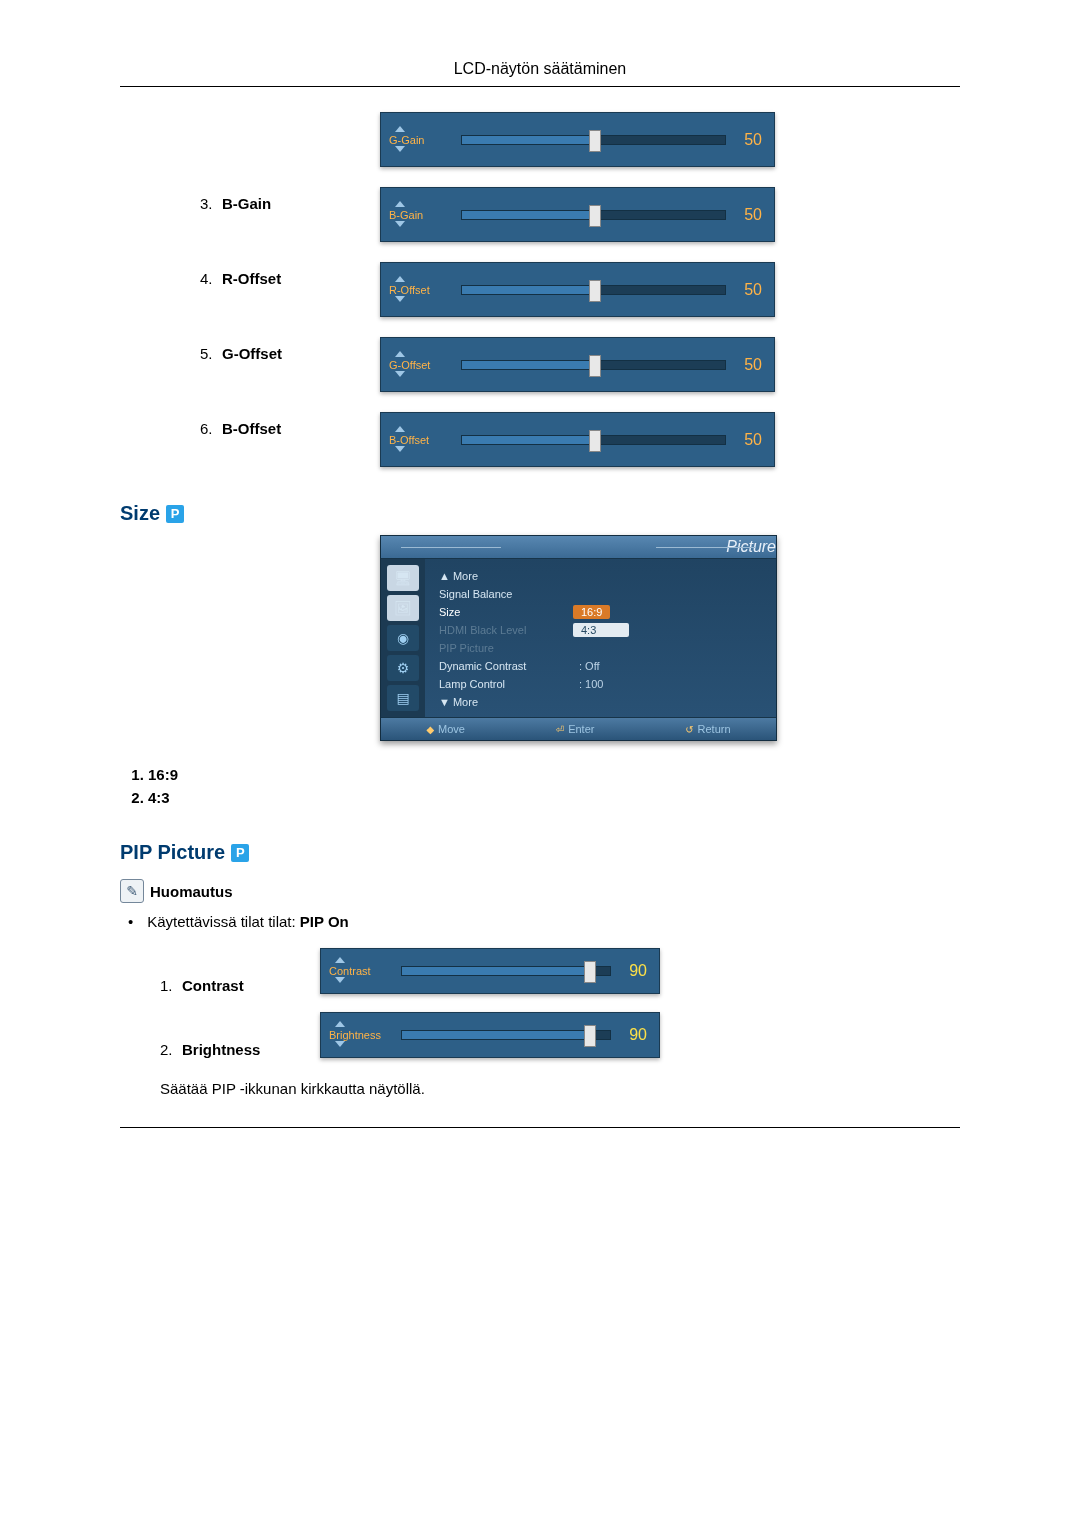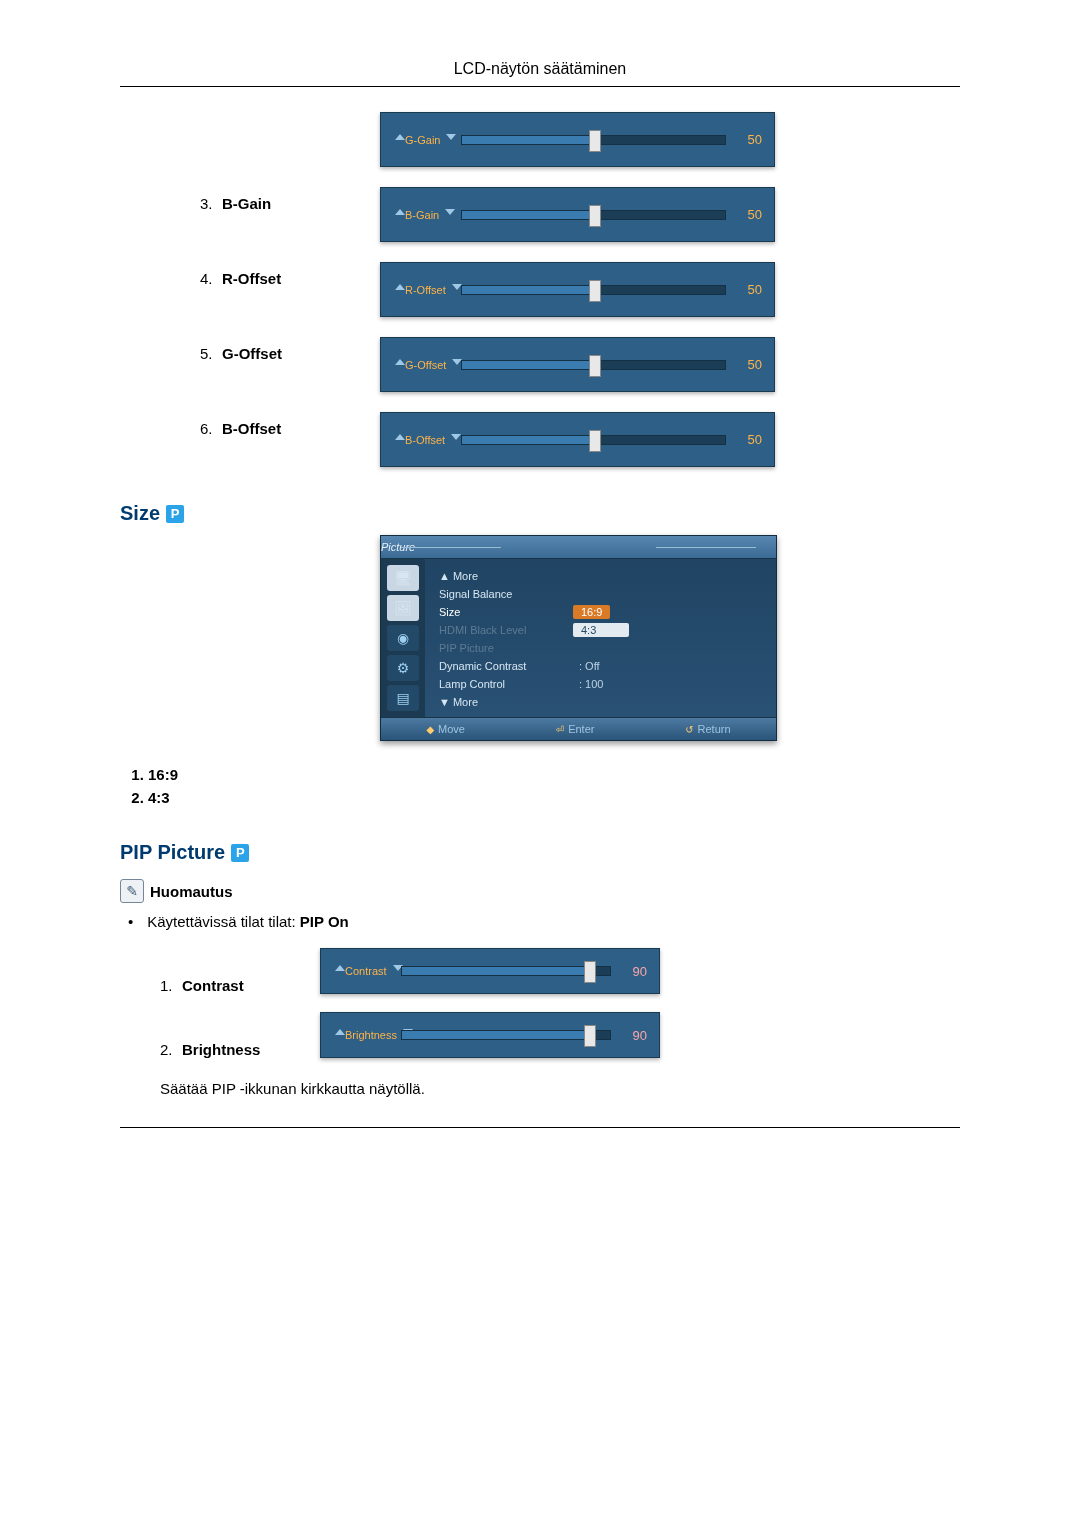"G-Gain" .slider-panel .label-col { flex-direction: row -> column }
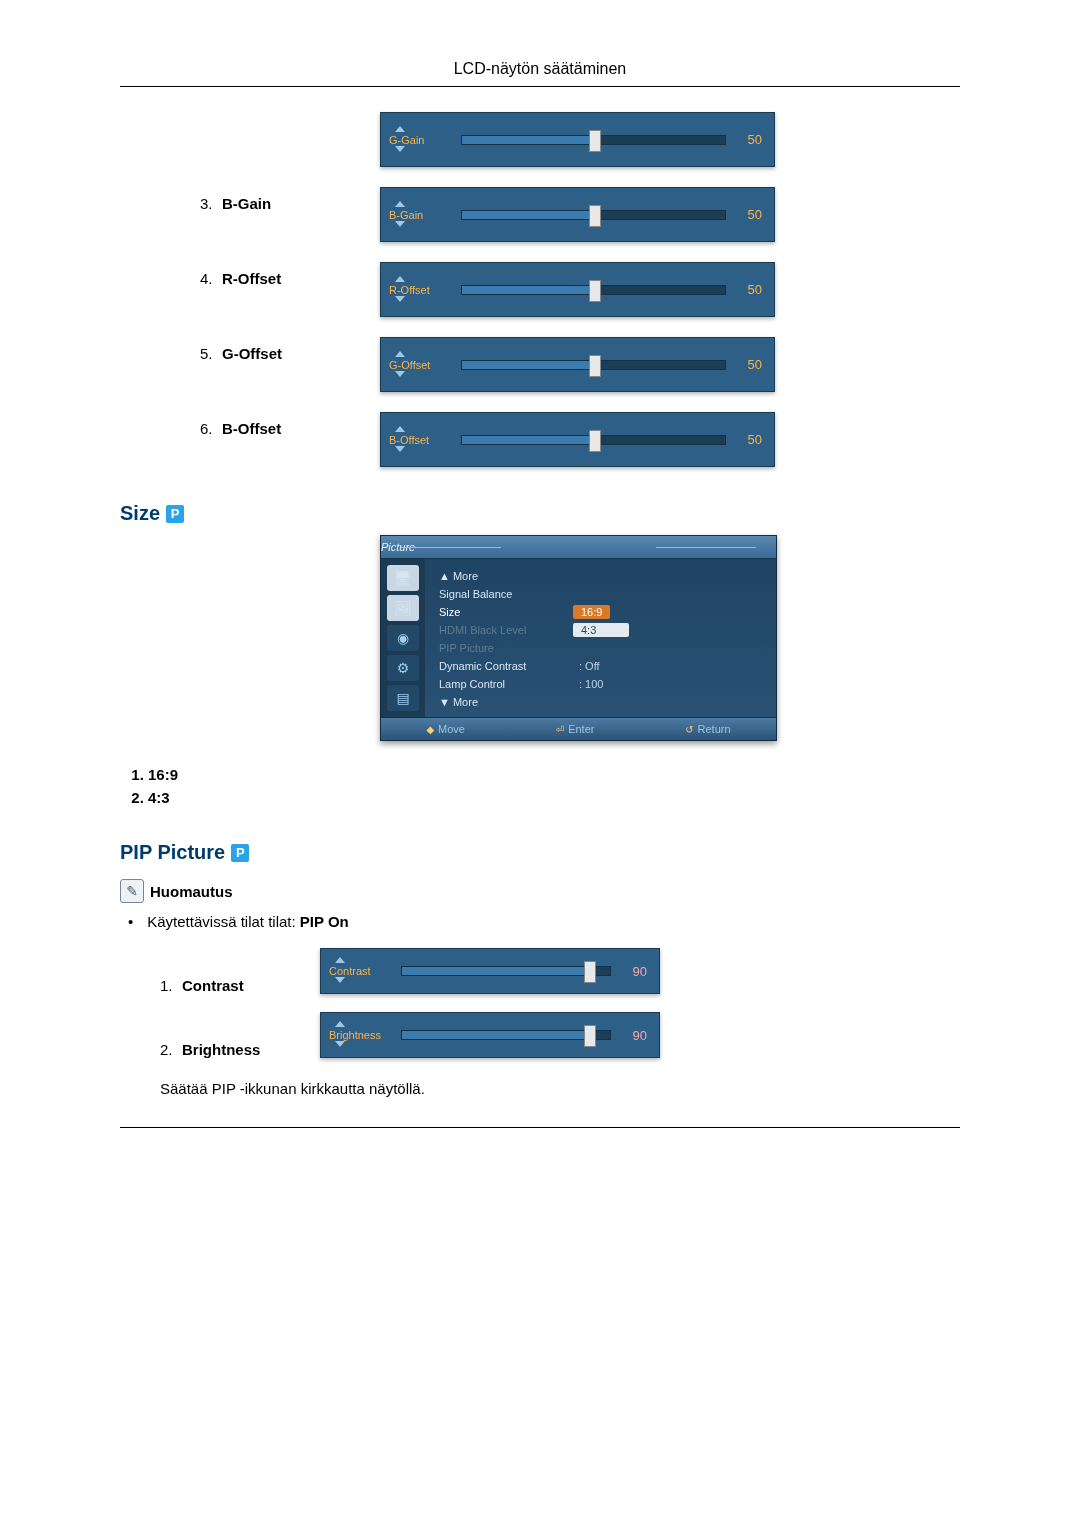"50" .slider-panel .value { font-size: 13px -> 16px }
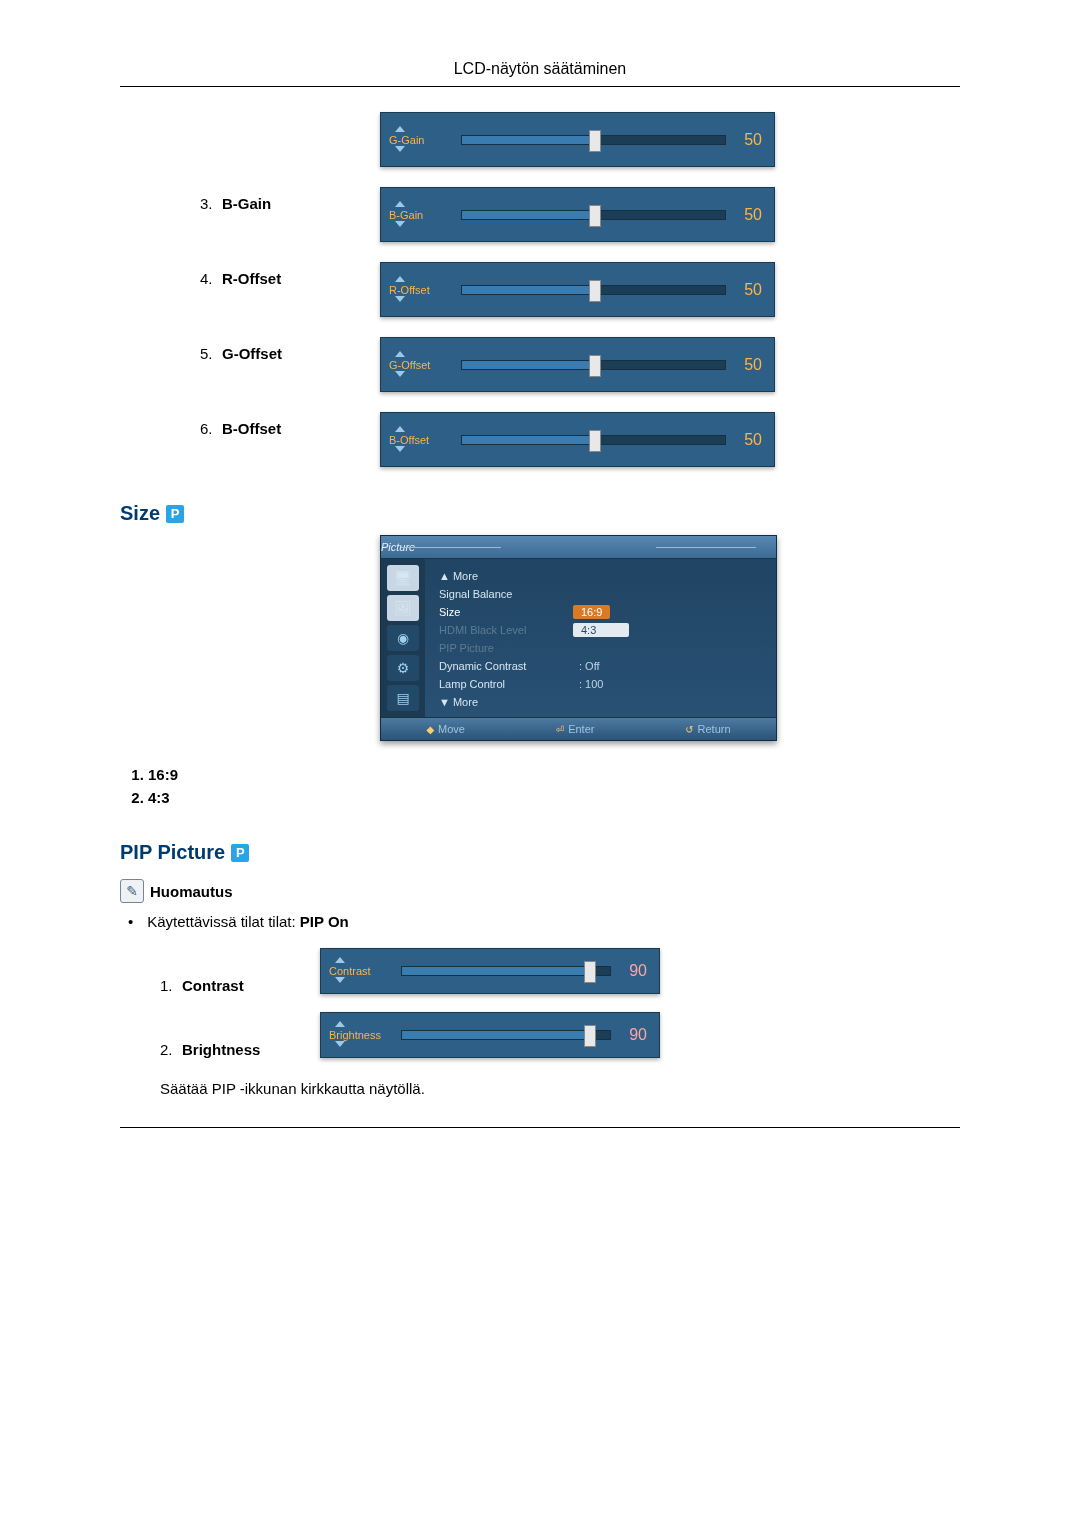"Picture" .osd-menu .title-bar { font-size: 11px -> 16px; text-align: left -> right }
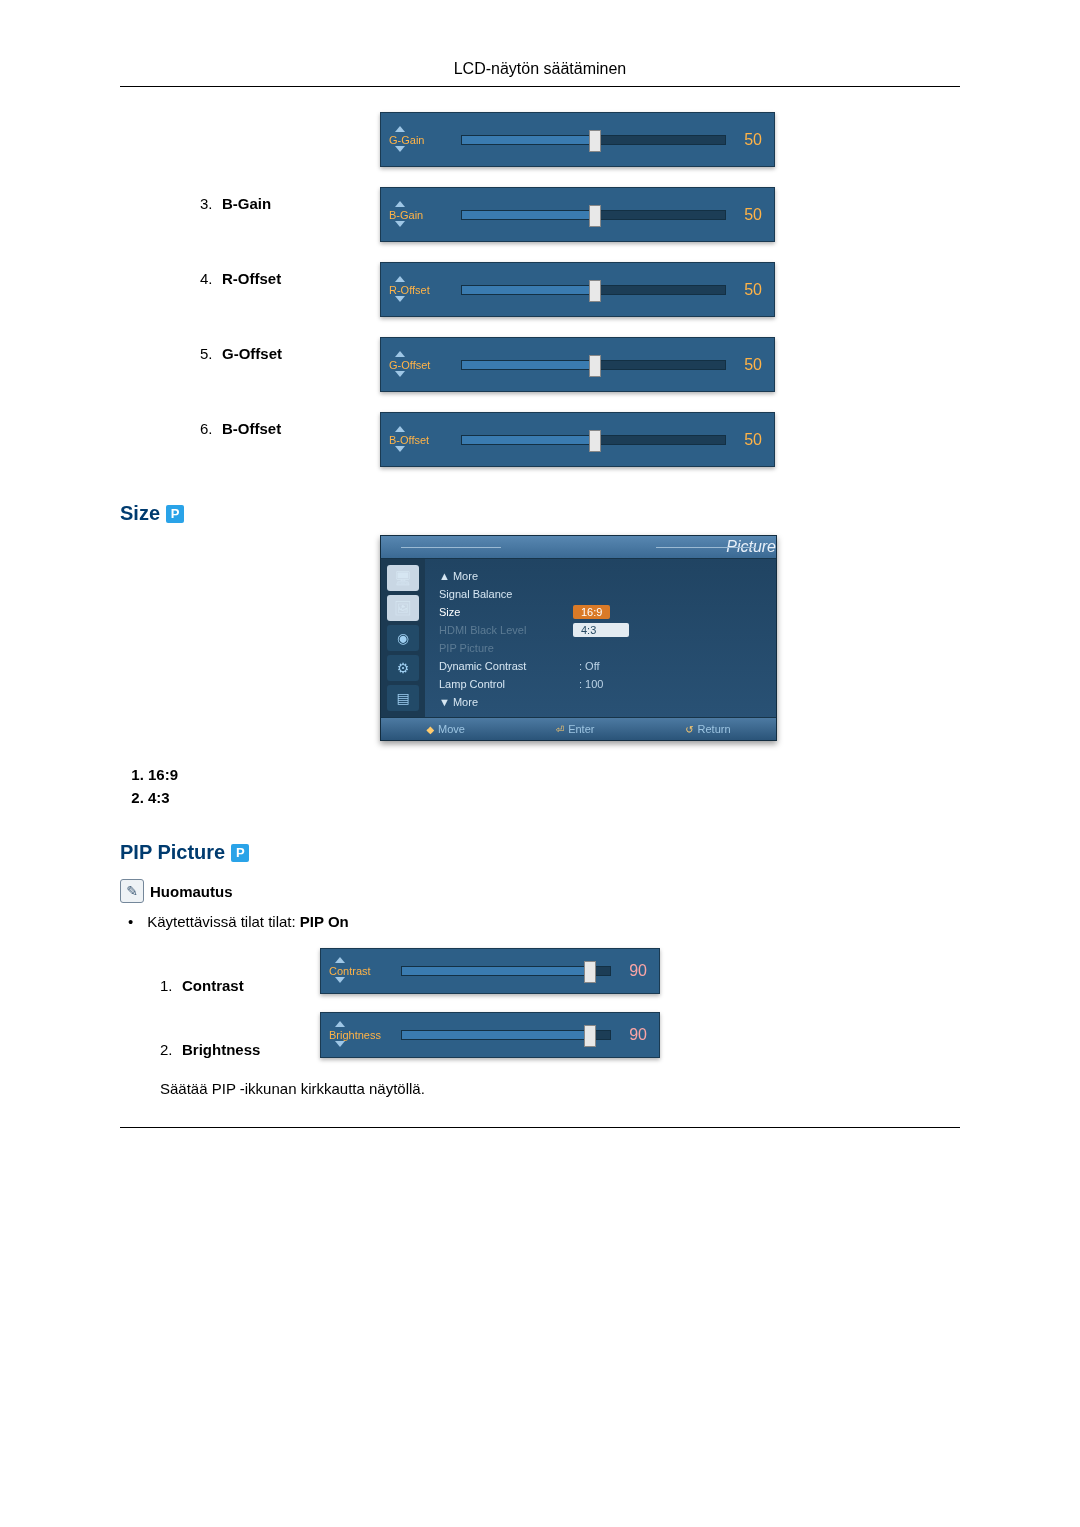"90" .slider-panel.small .value { color: #fca5a5 -> #fde047 }
